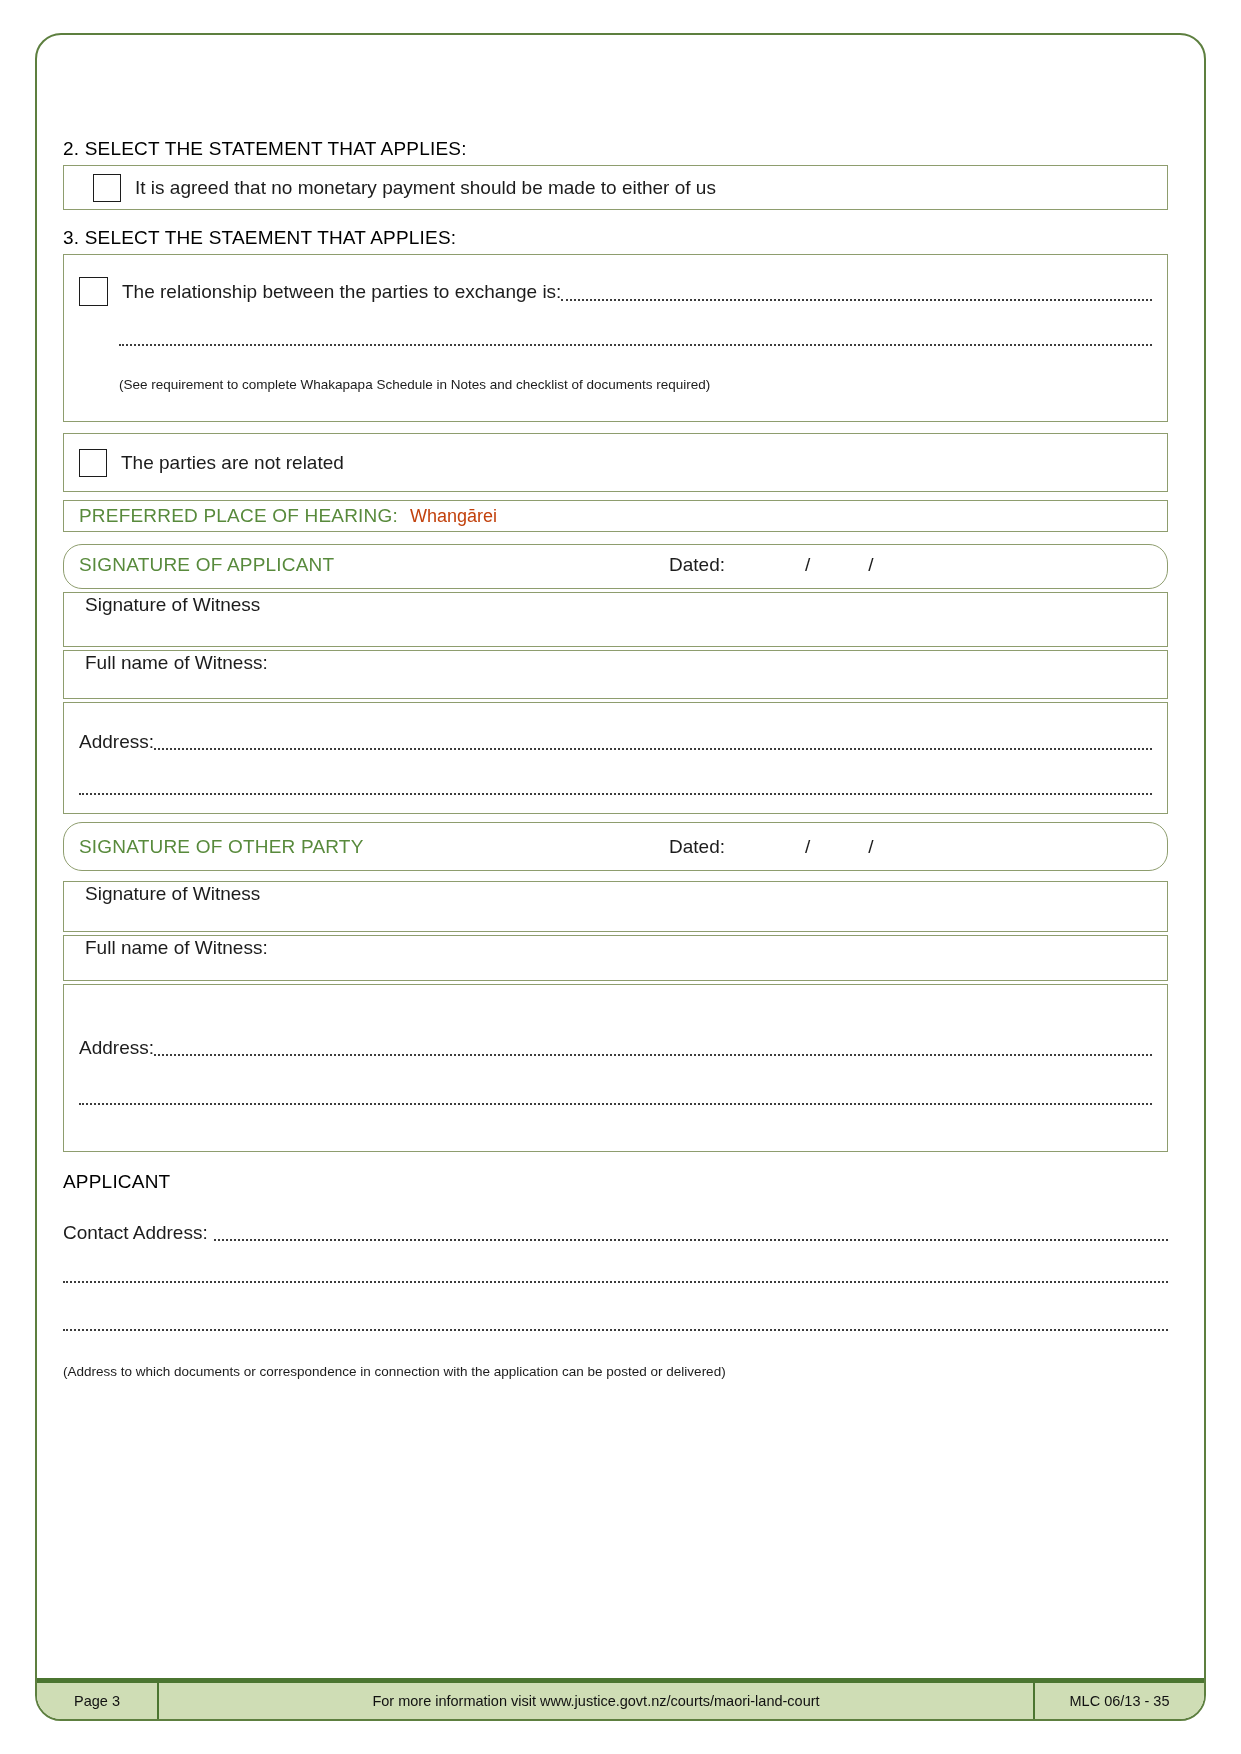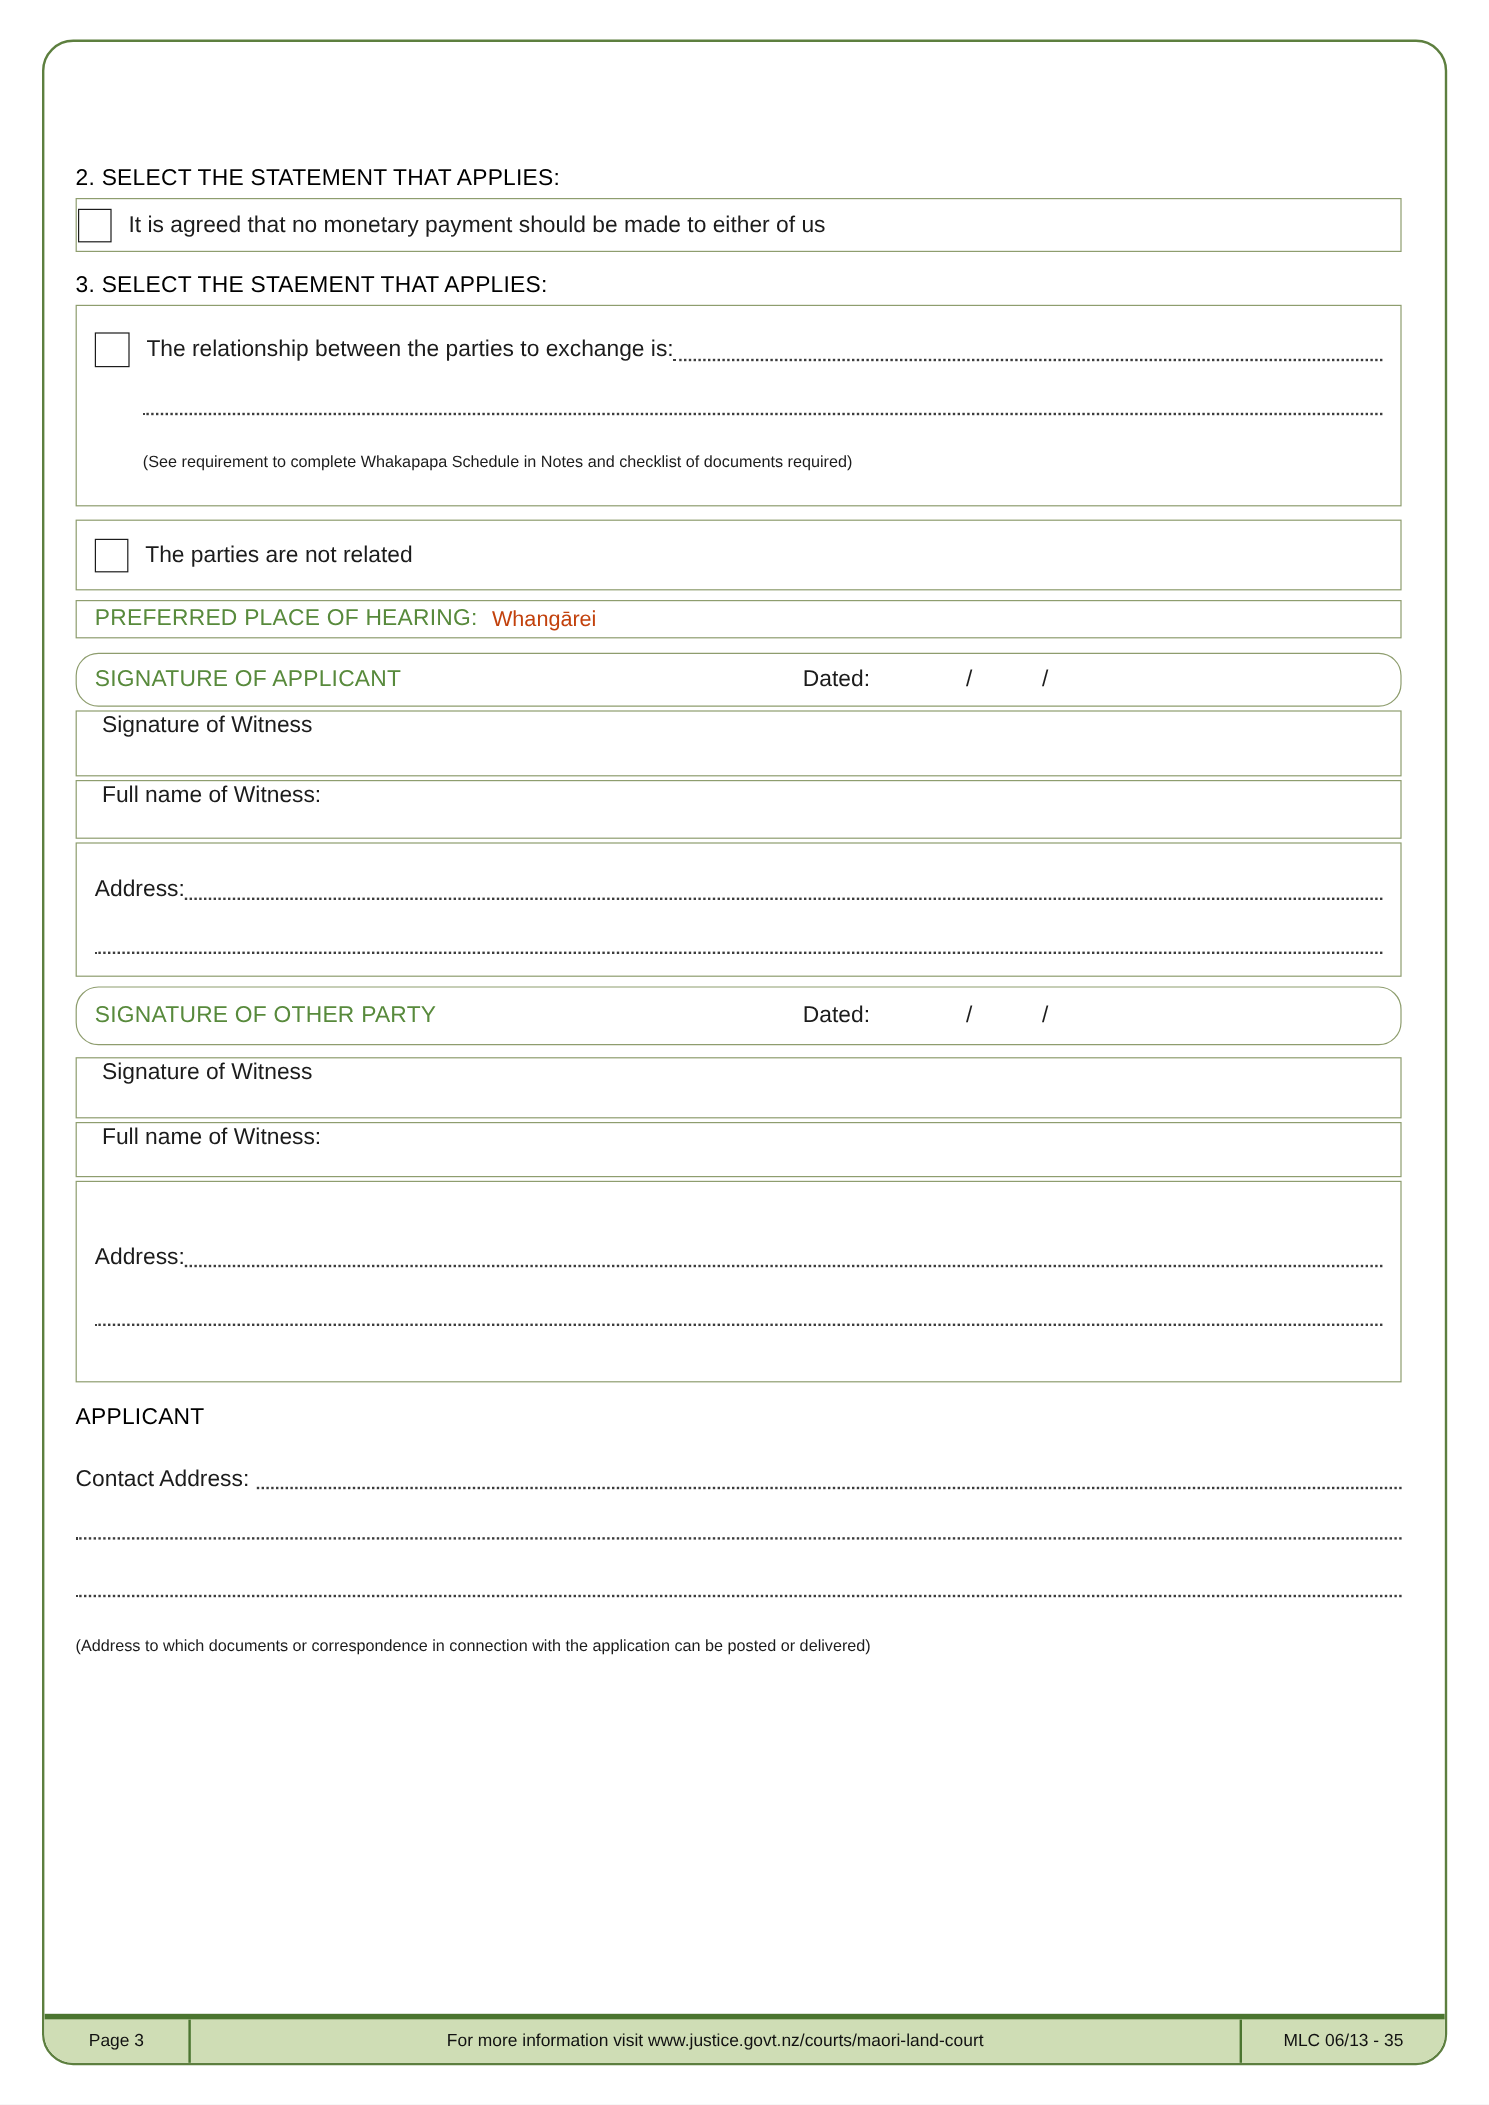"It is agreed that no" .box-b { padding: 0 1px -> 0 29px }
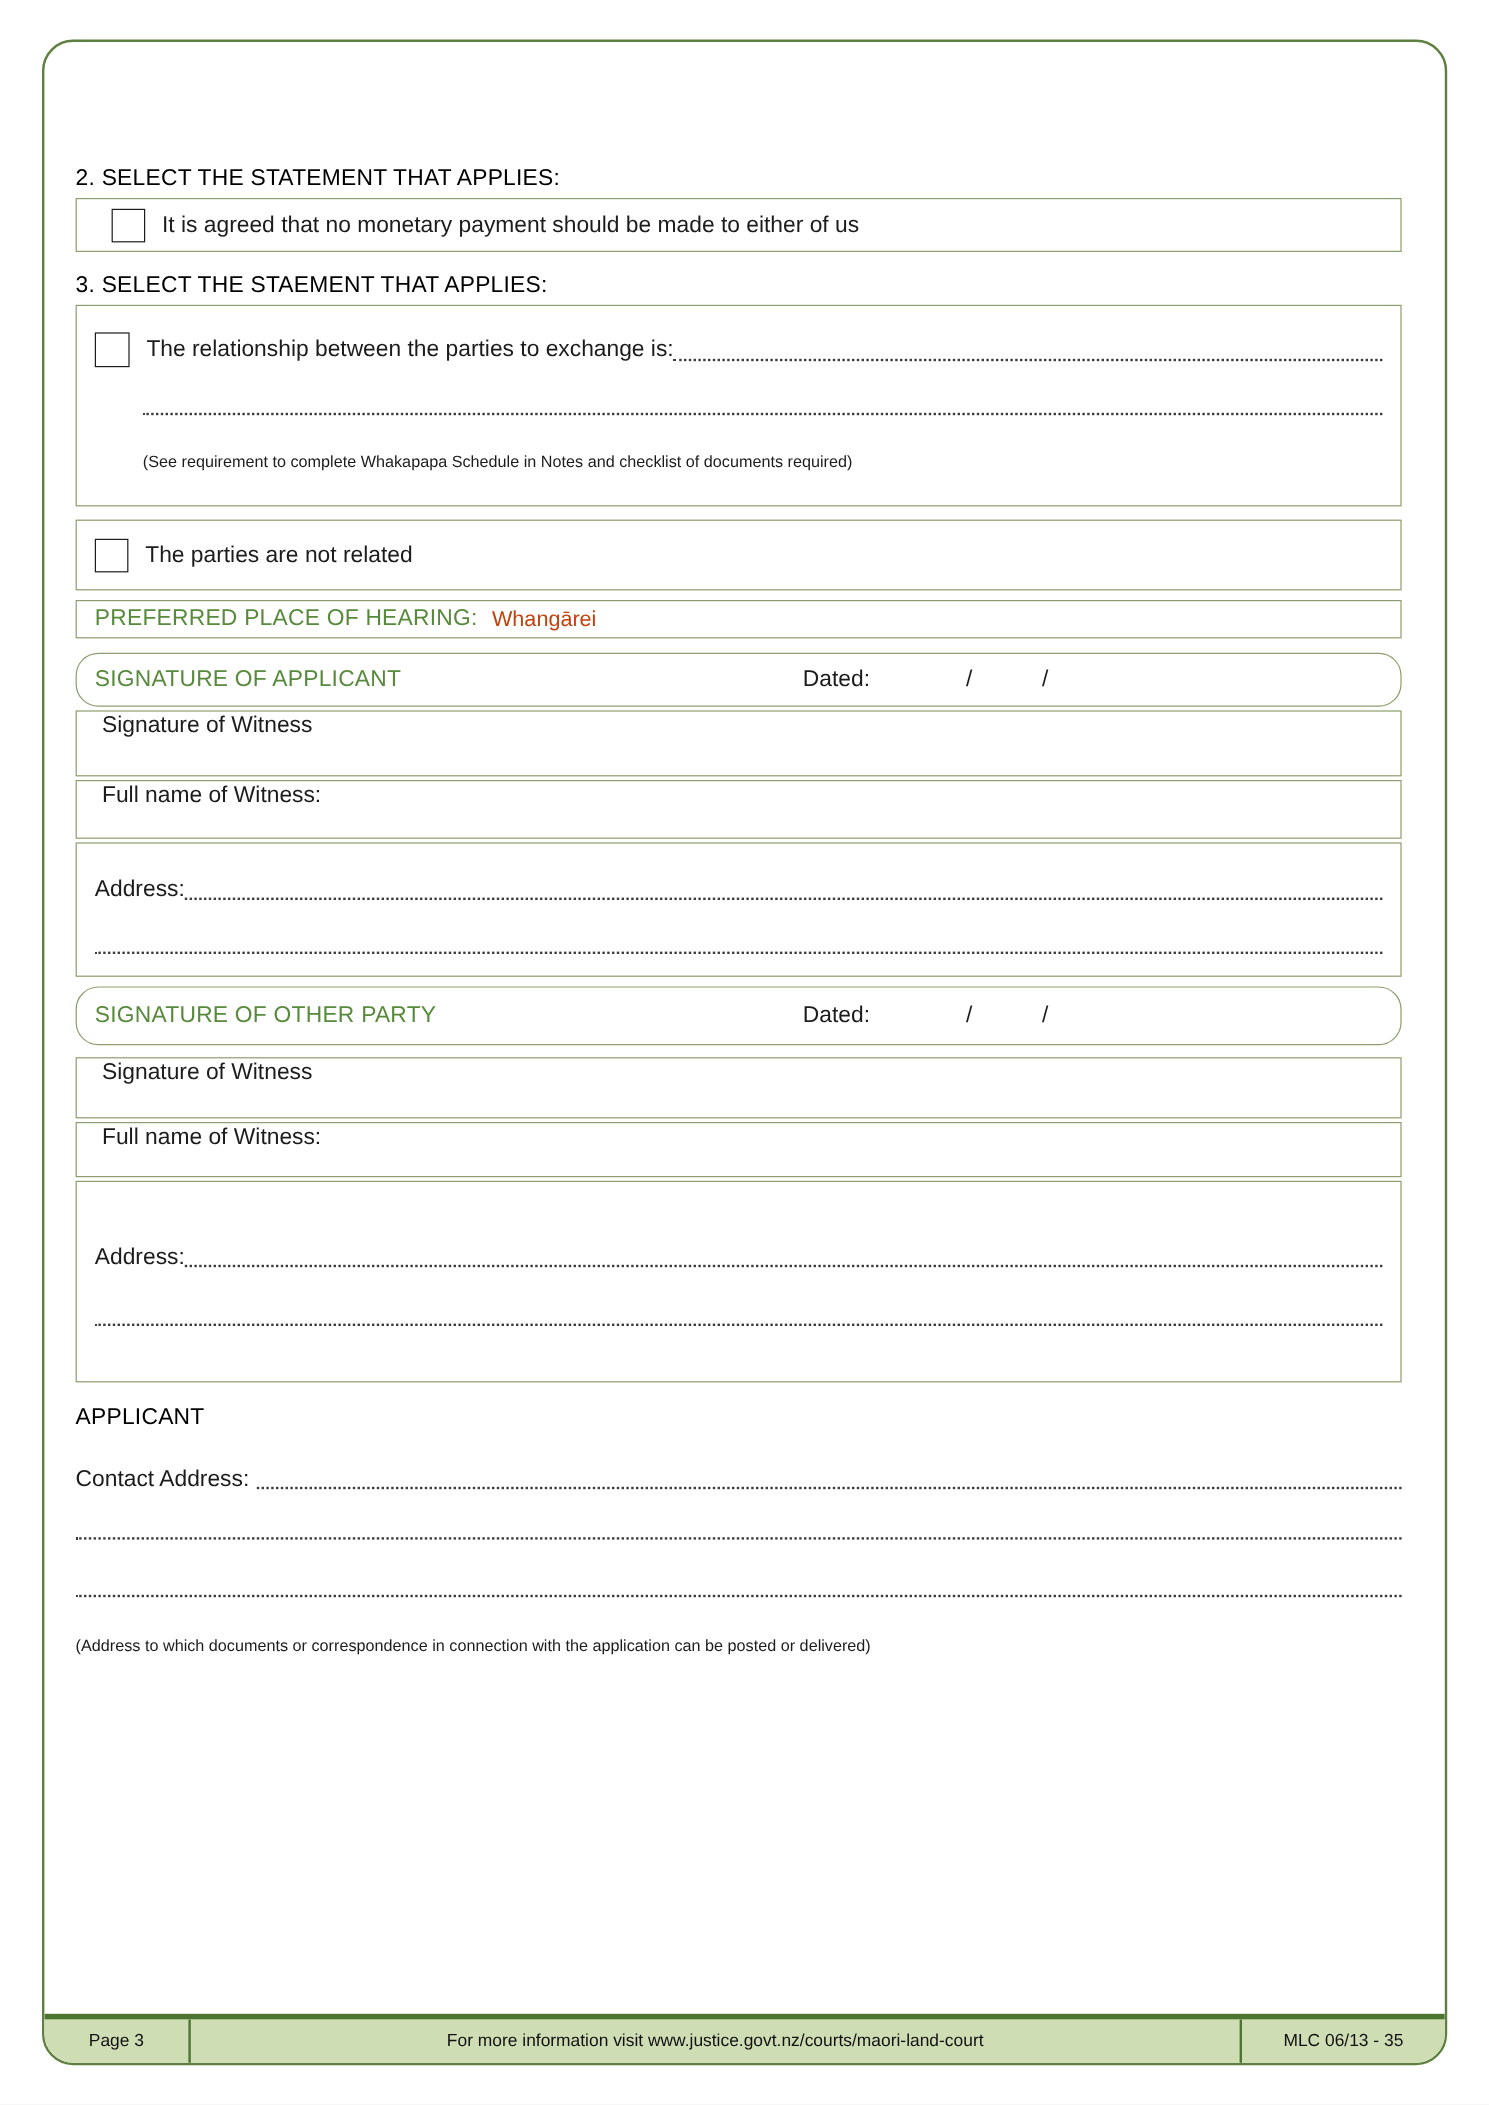"SIGNATURE OF APPLICANT" .sig-header { align-items: center -> flex-end; padding: 0 15px -> 12px 15px }
